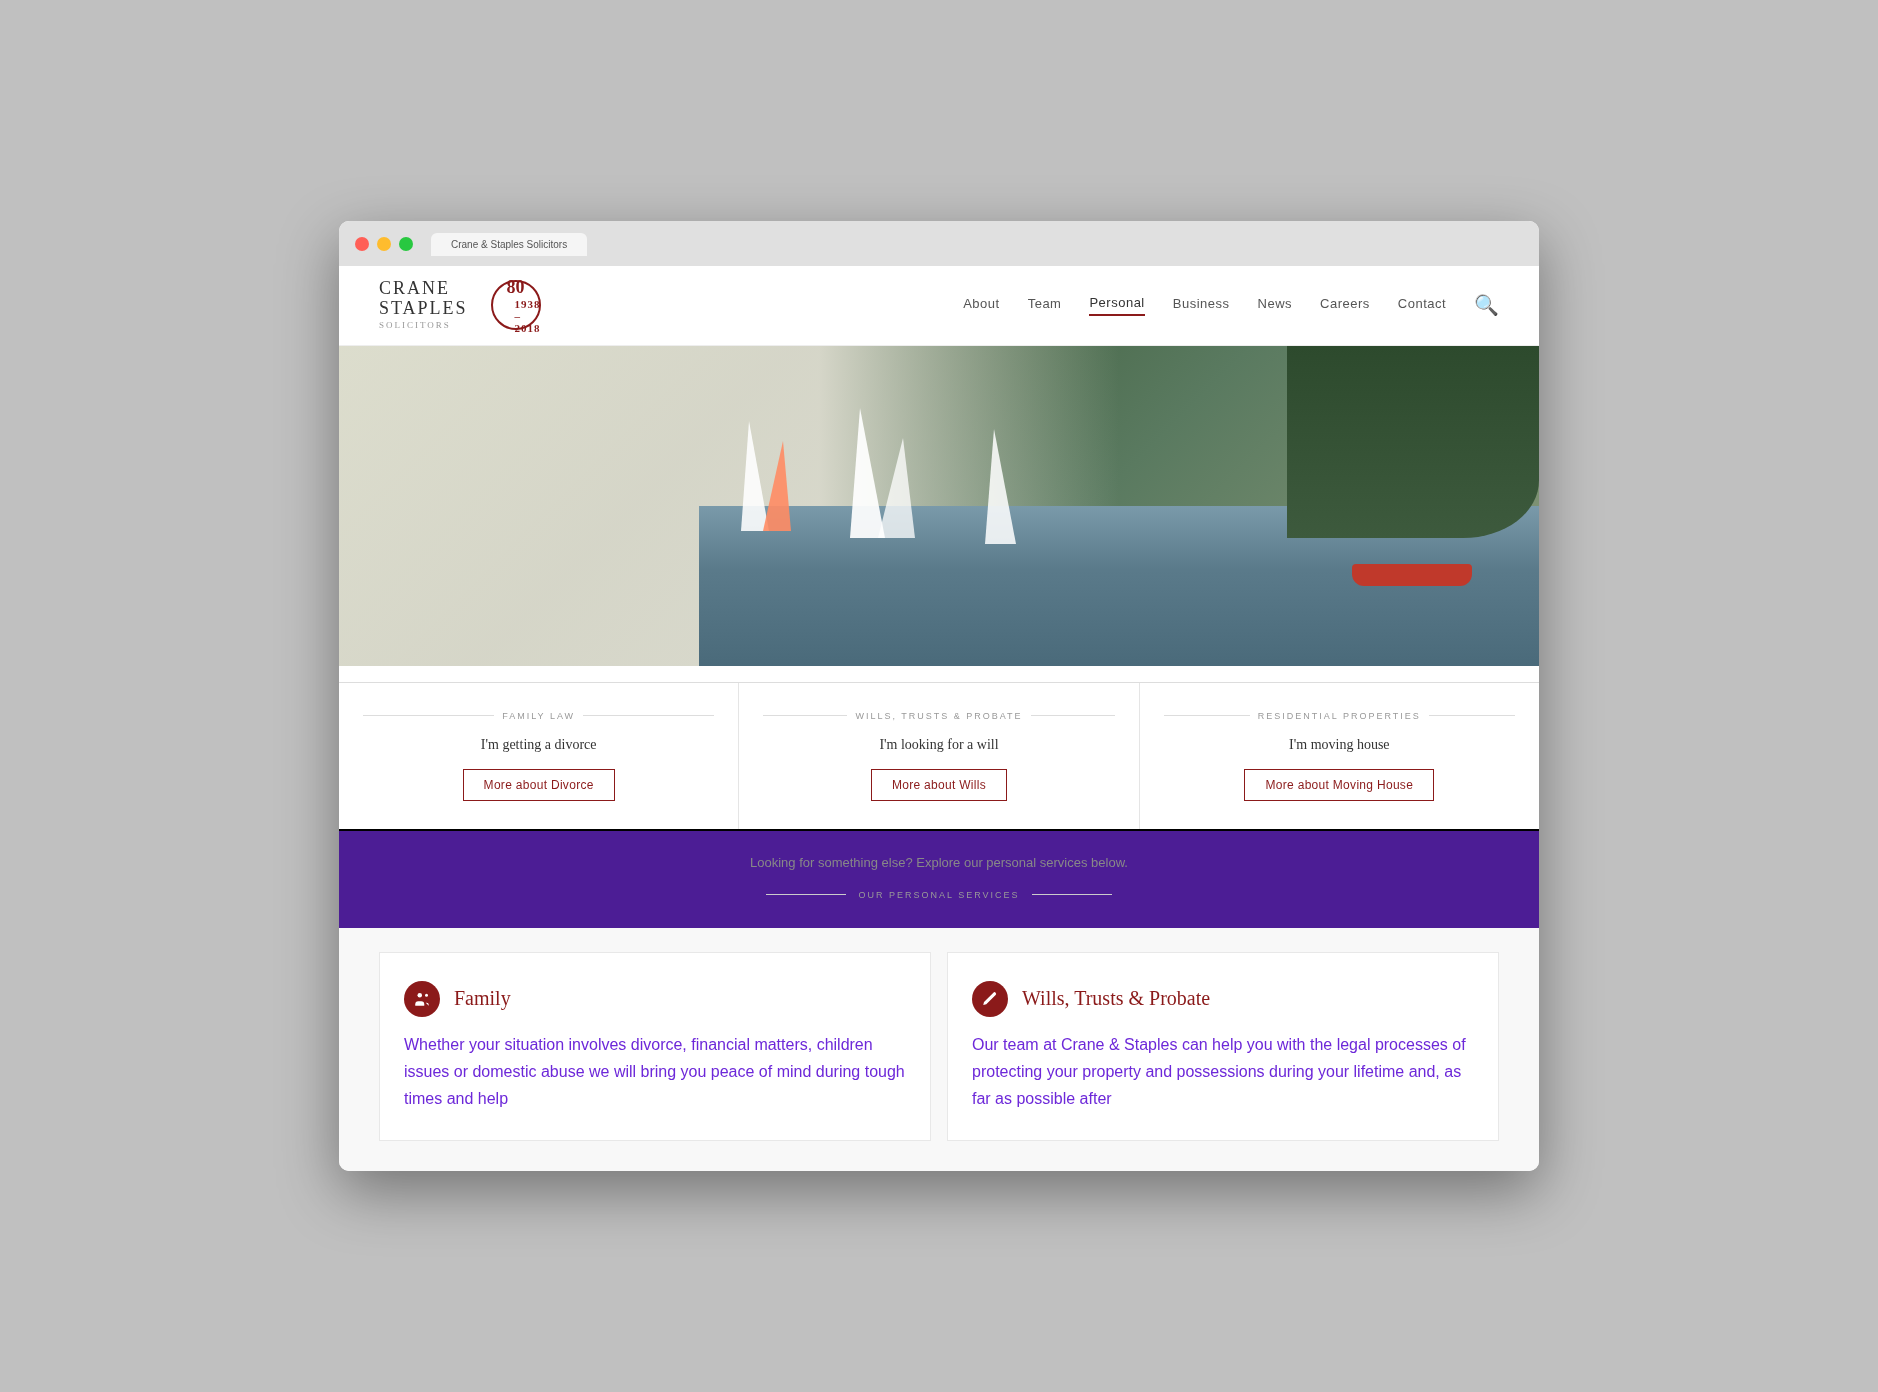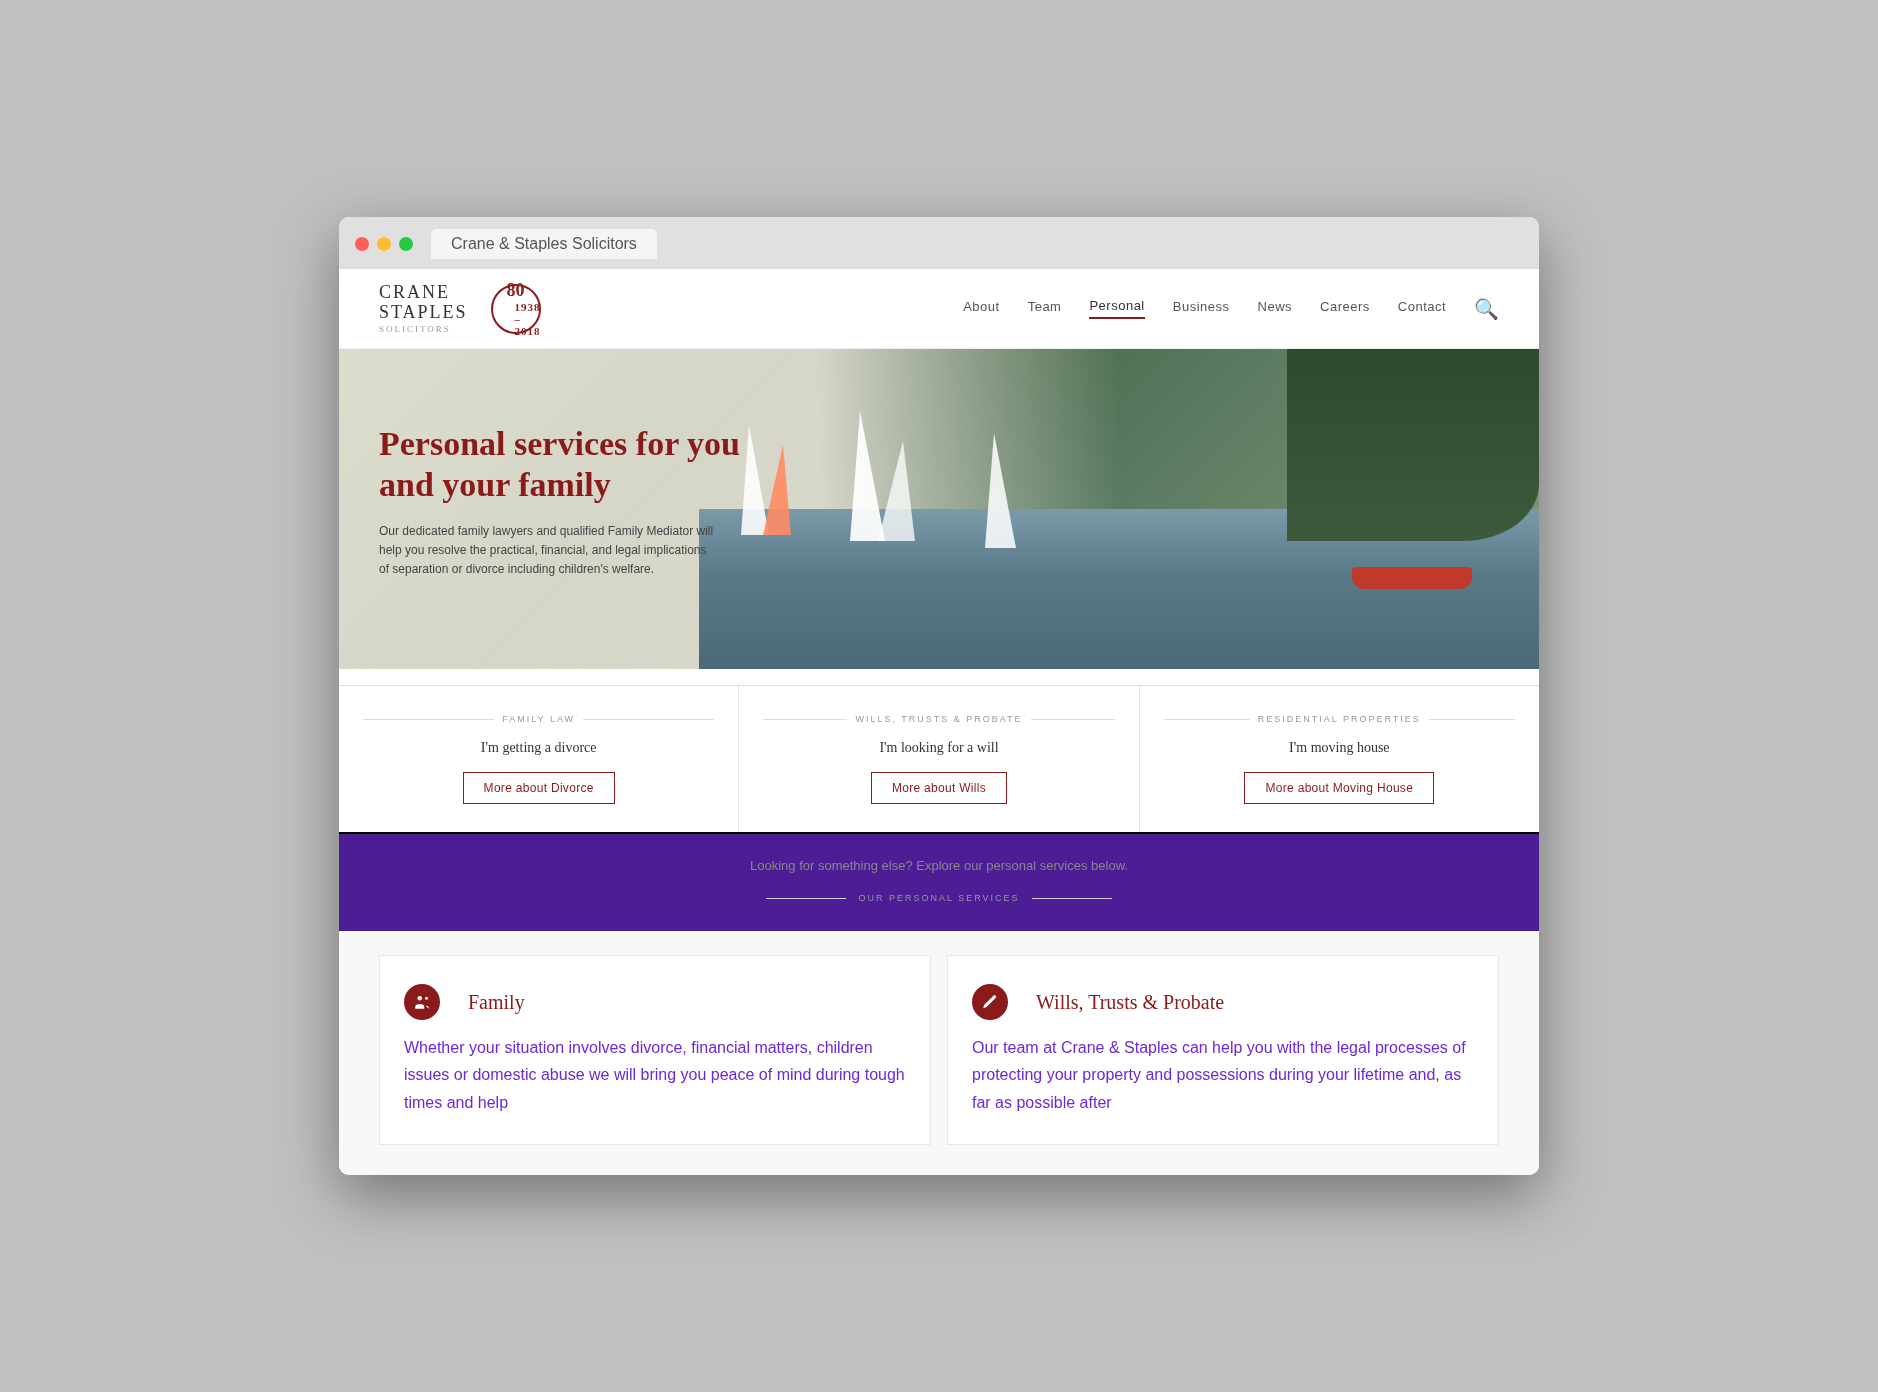"Crane & Staples Solicitors" .browser-tab { font-size: 16px -> 10px }
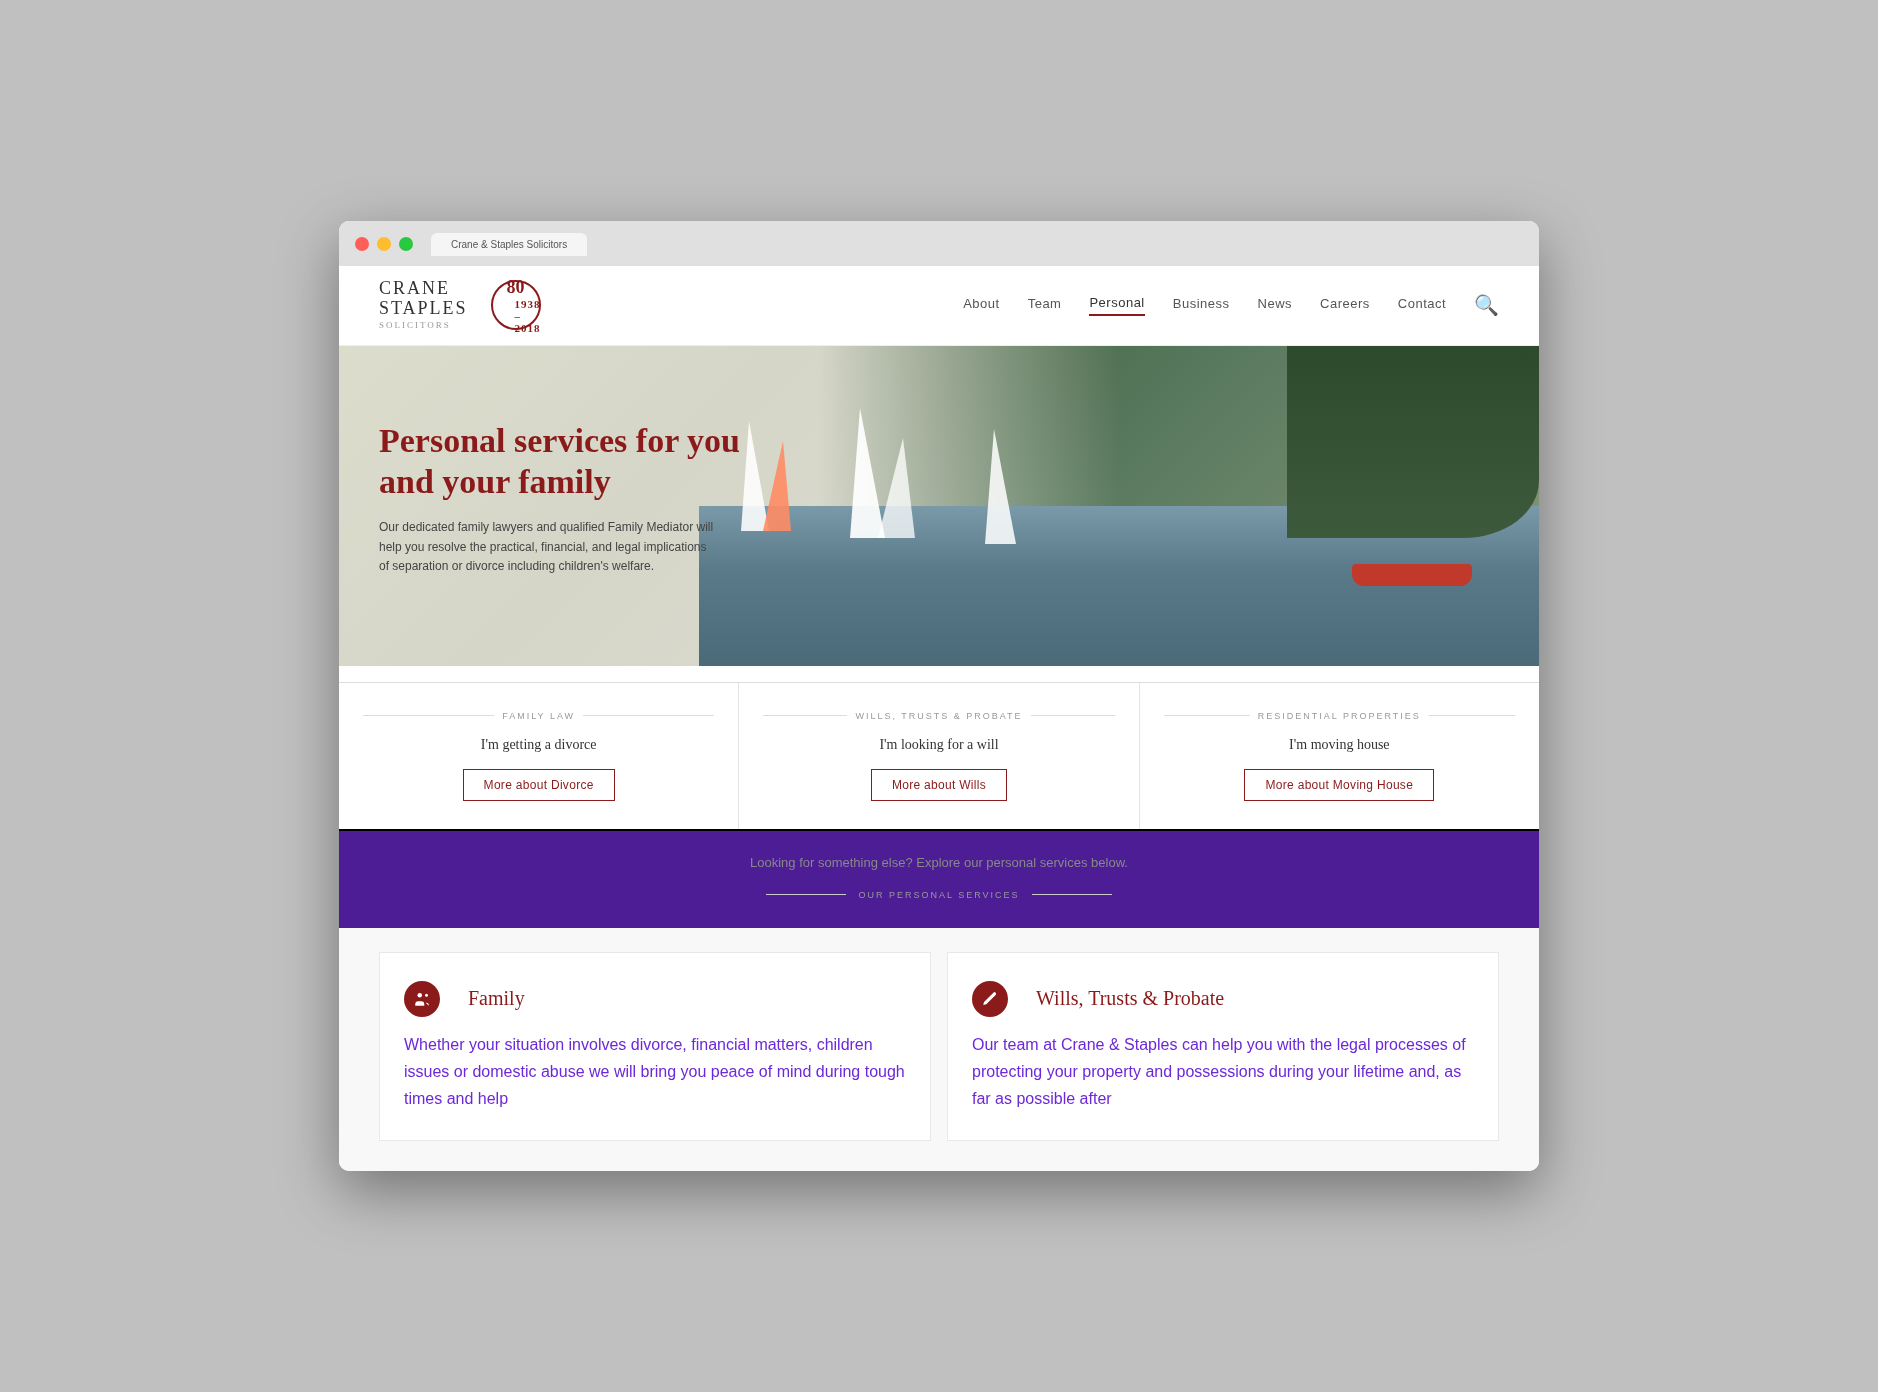"Personal services for you and" div.hero-content { html: <div> <h1>Personal services for you and your family</h1> <p>Our dedicated family lawyers and qualified Family Mediator will help you resolve the practical, financial, and legal implications of separation or divorce including children's welfare.</p> </div> -> none }
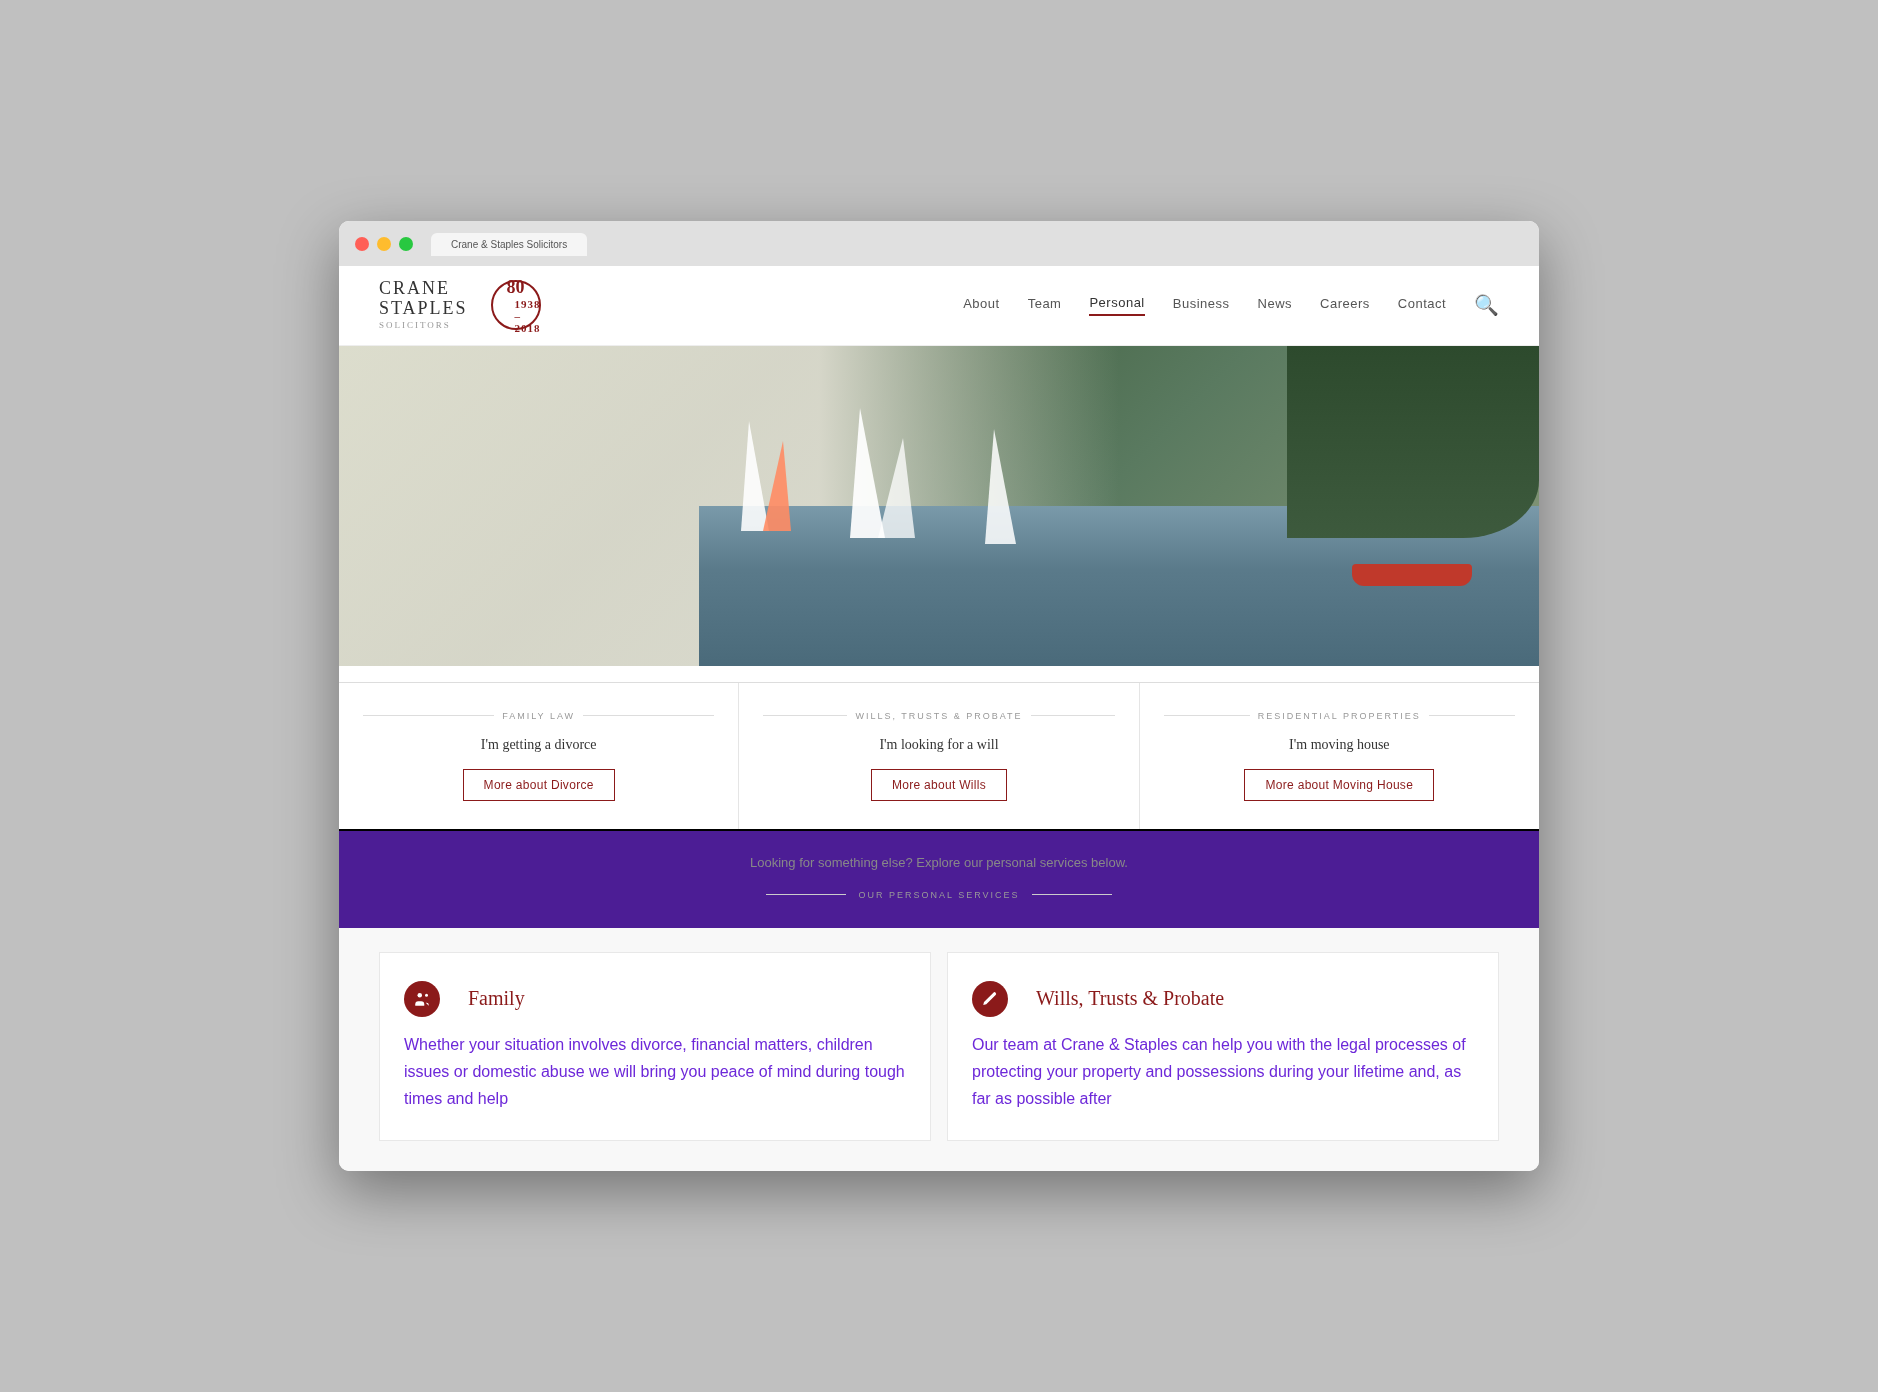"Family" .service-card-header { gap: 28px -> 14px }
